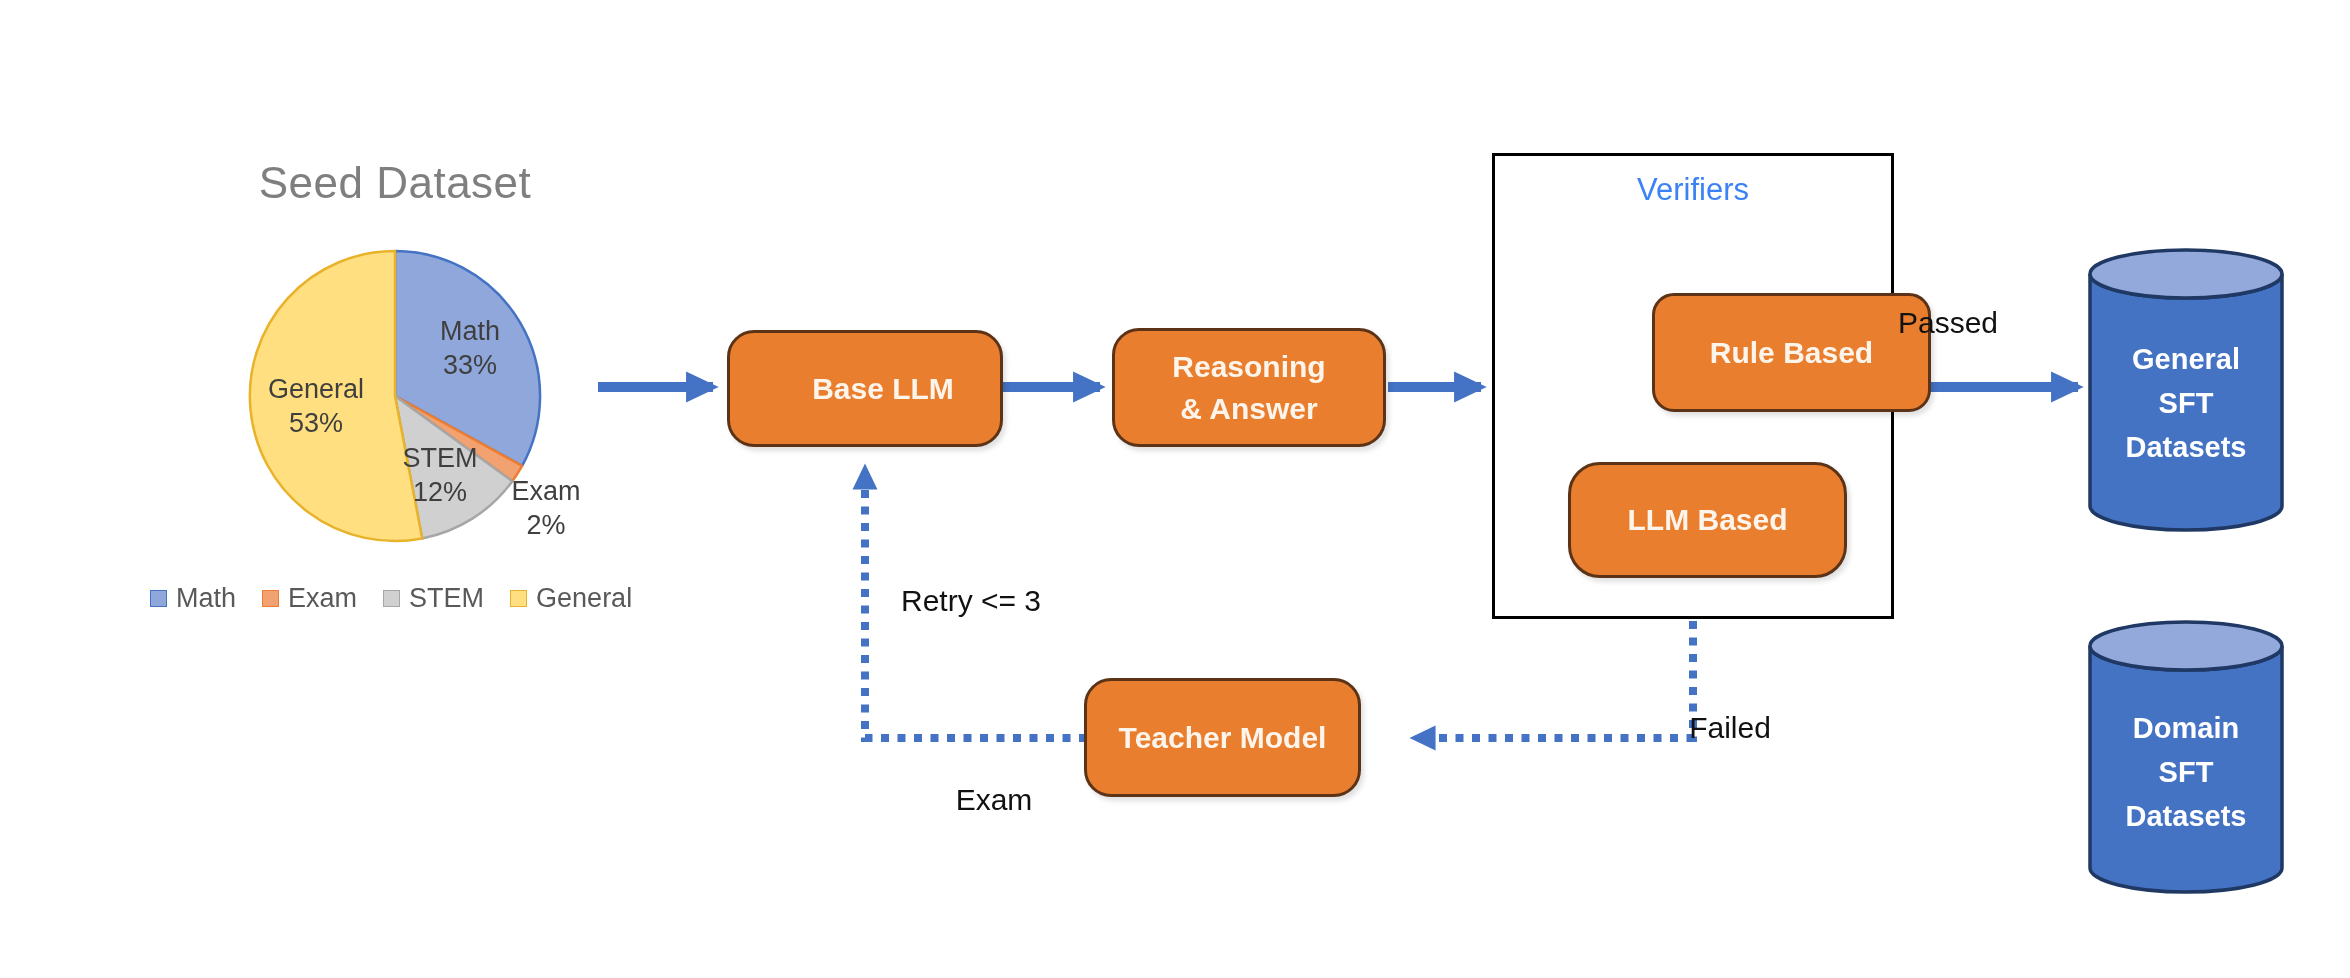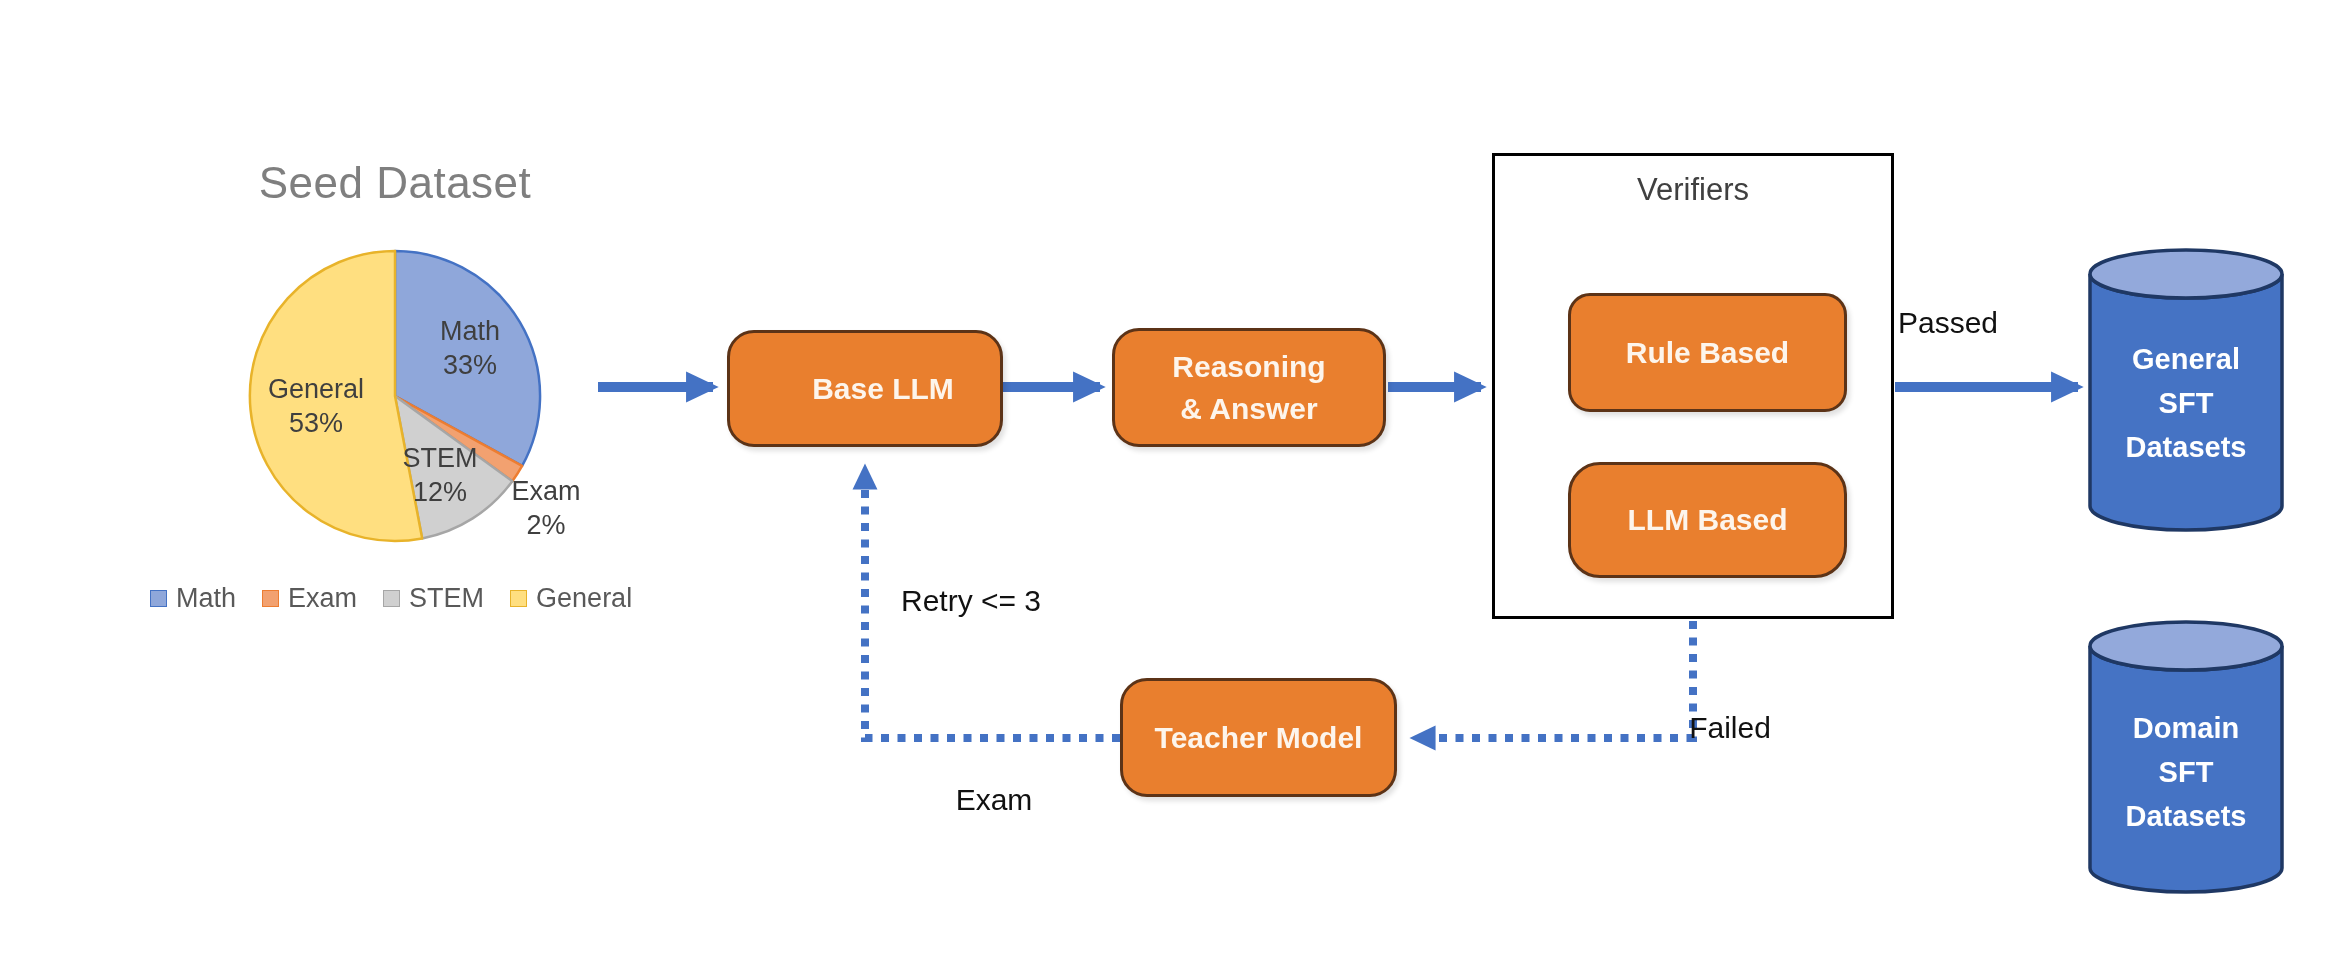"Verifiers" .verifiers-title { color: #404040 -> #3b82f6 }
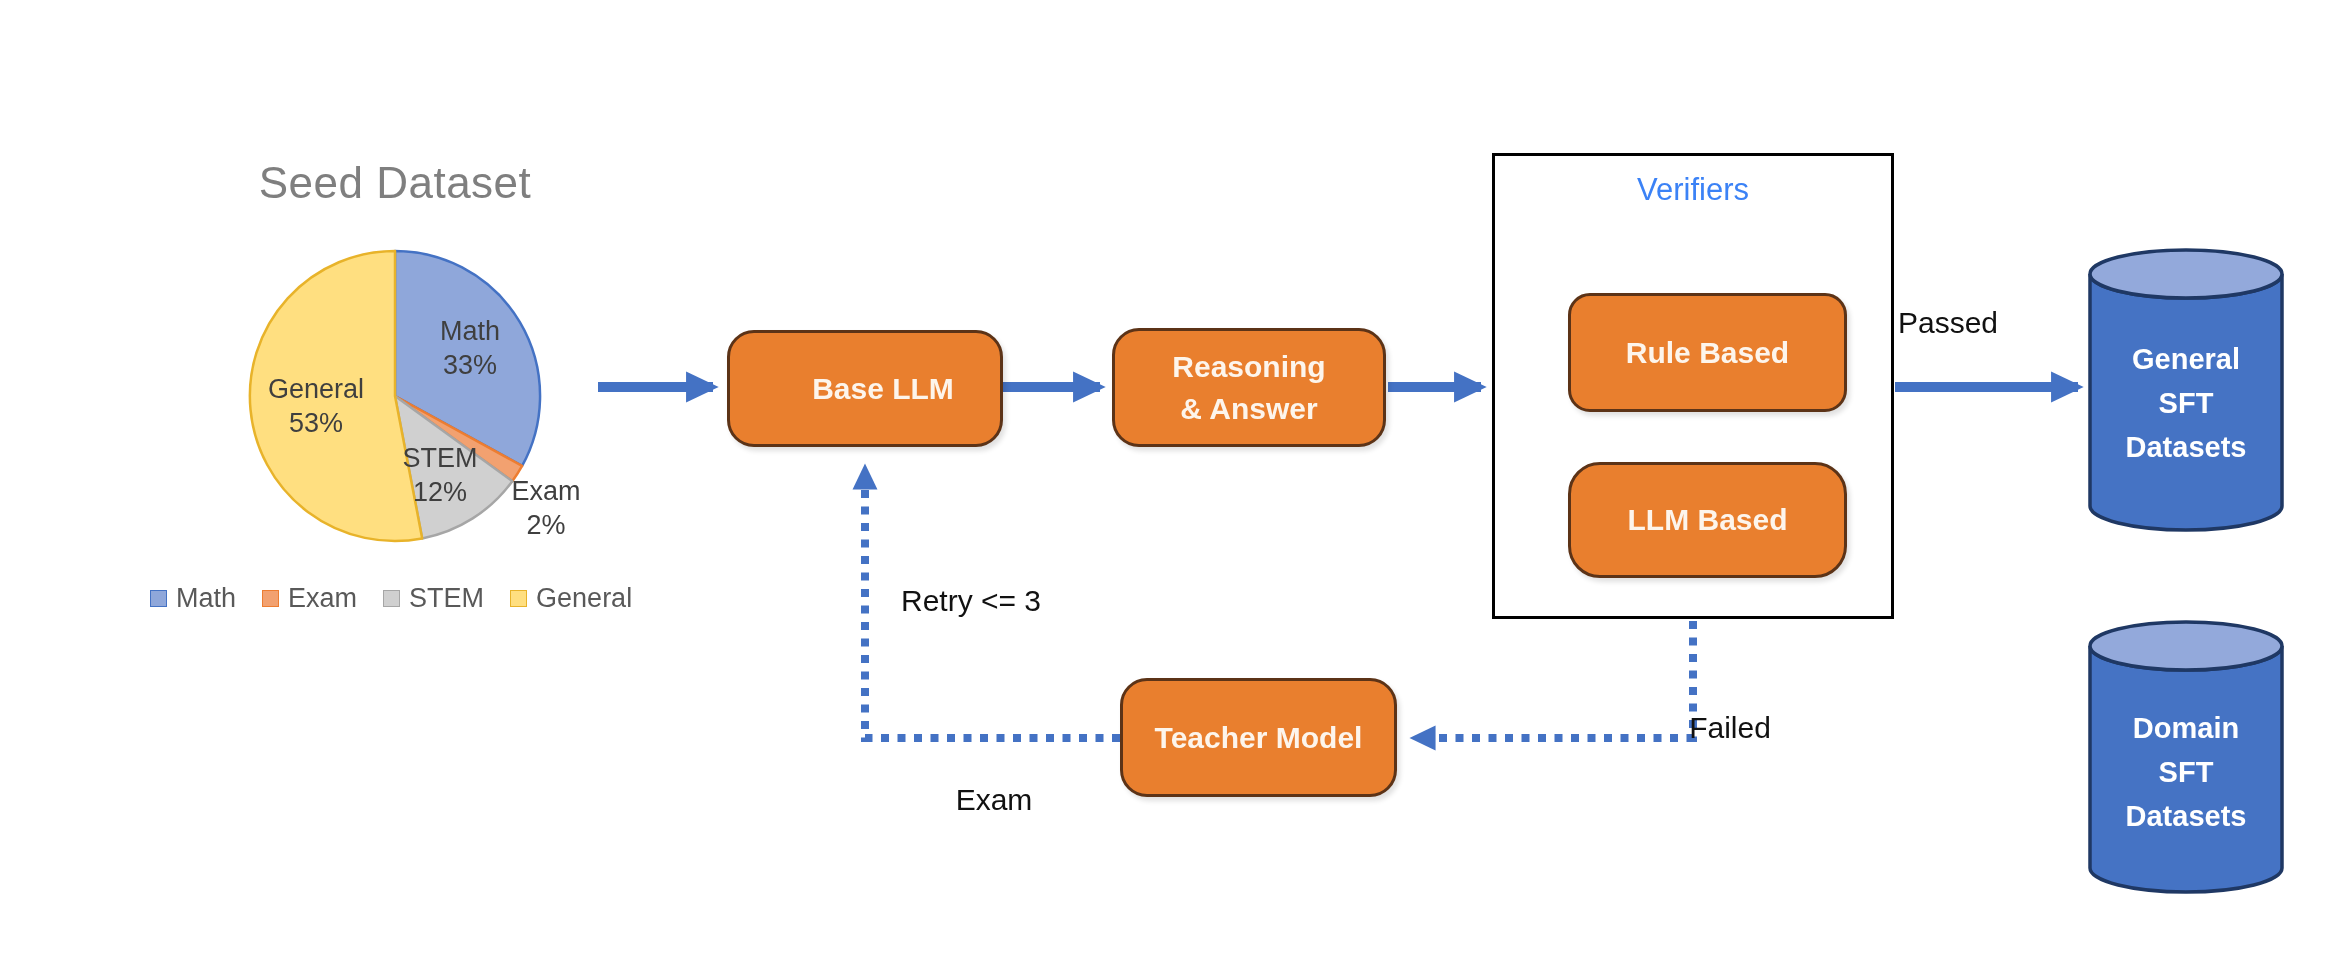"Rule Based" div.node { left: 1568px -> 1652px }
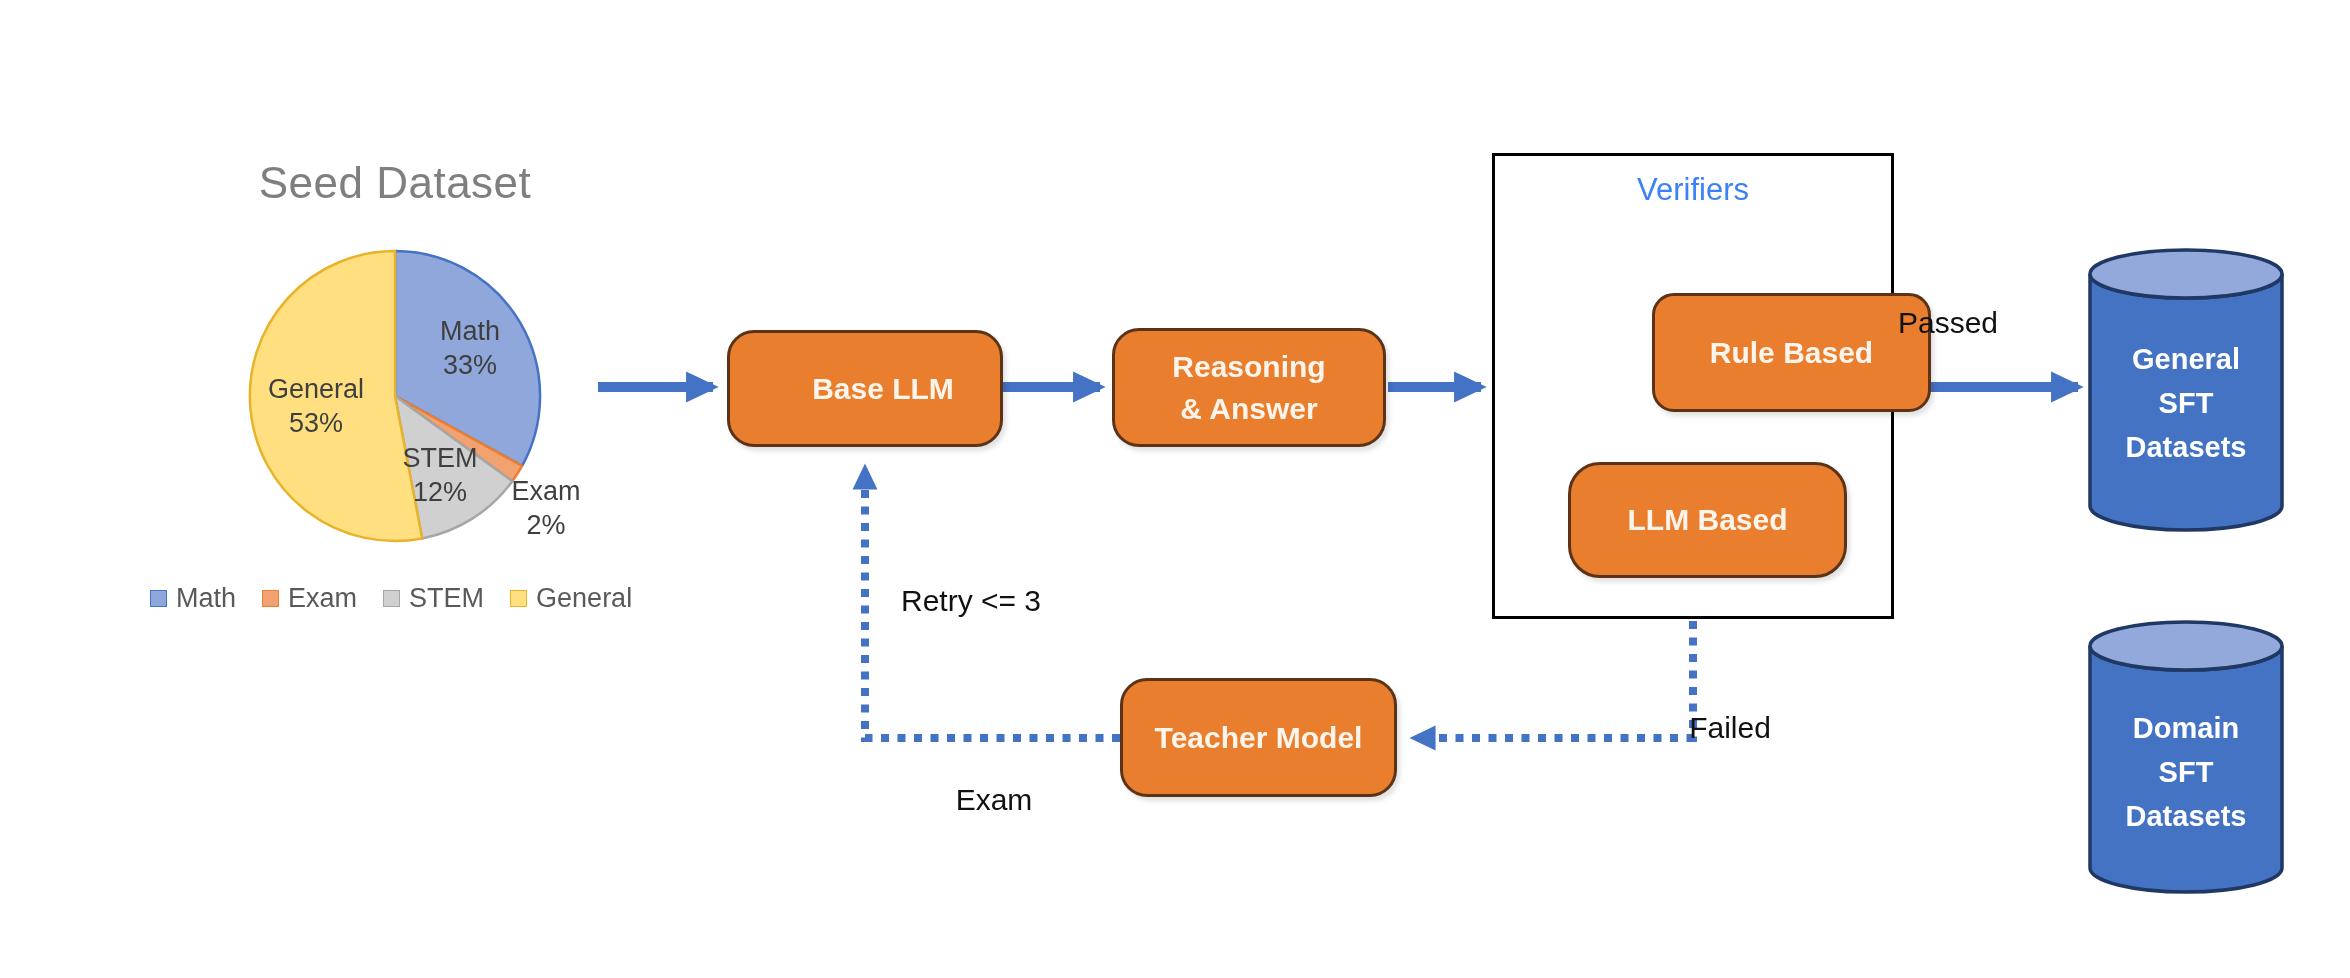"Teacher Model" div.node { left: 1120px -> 1084px }
